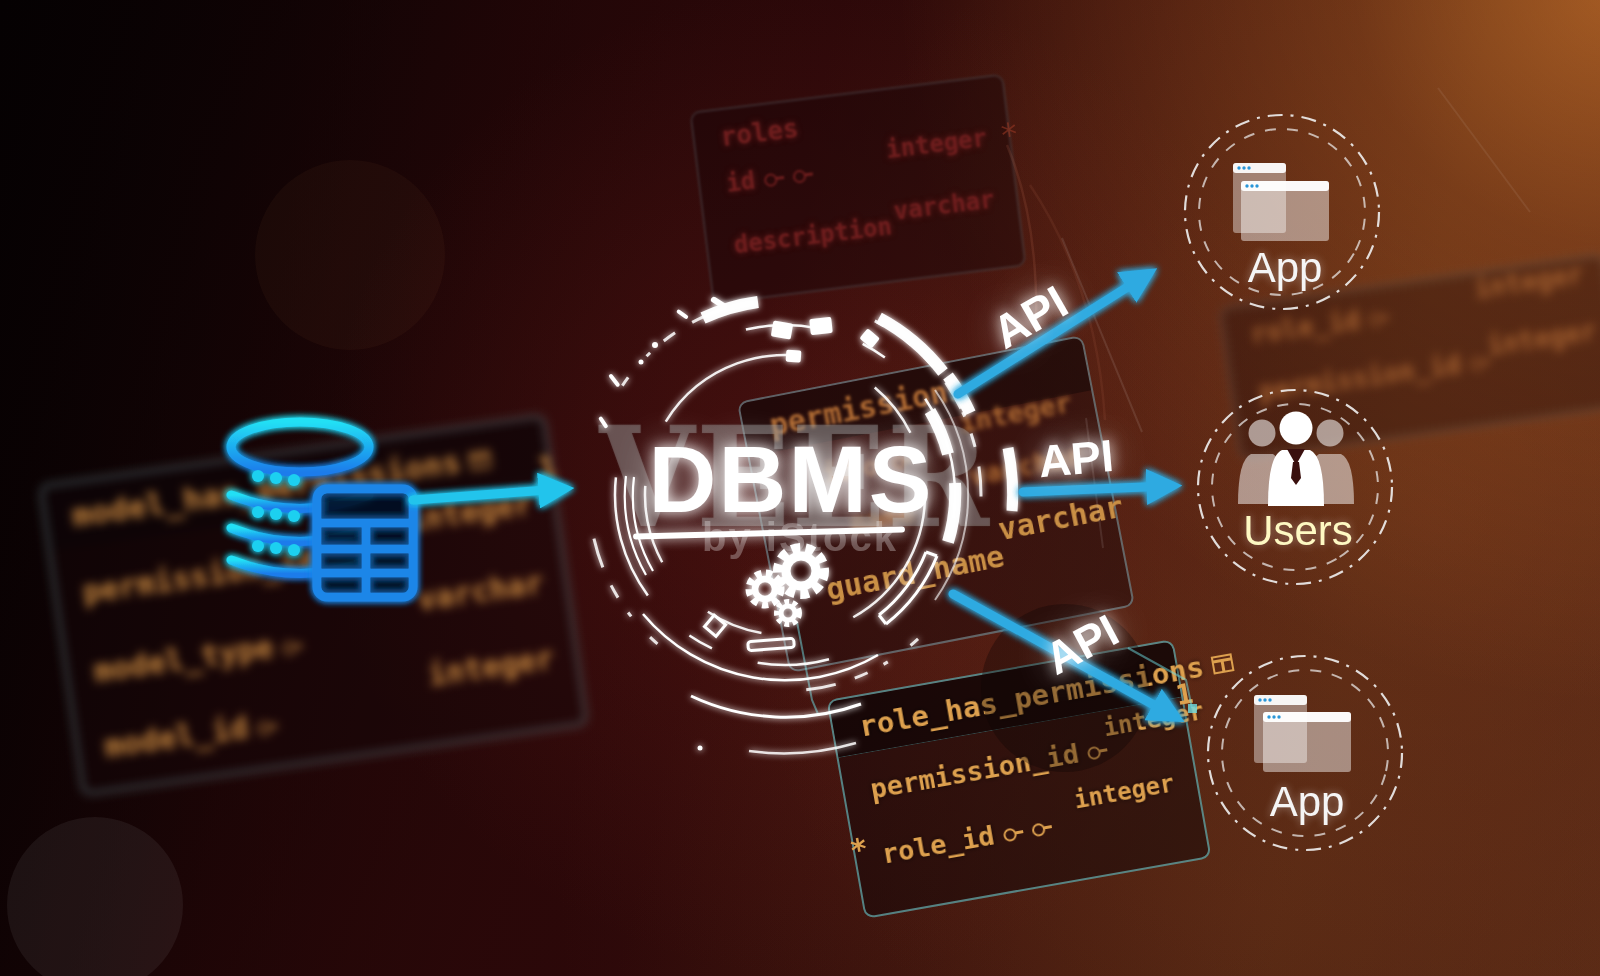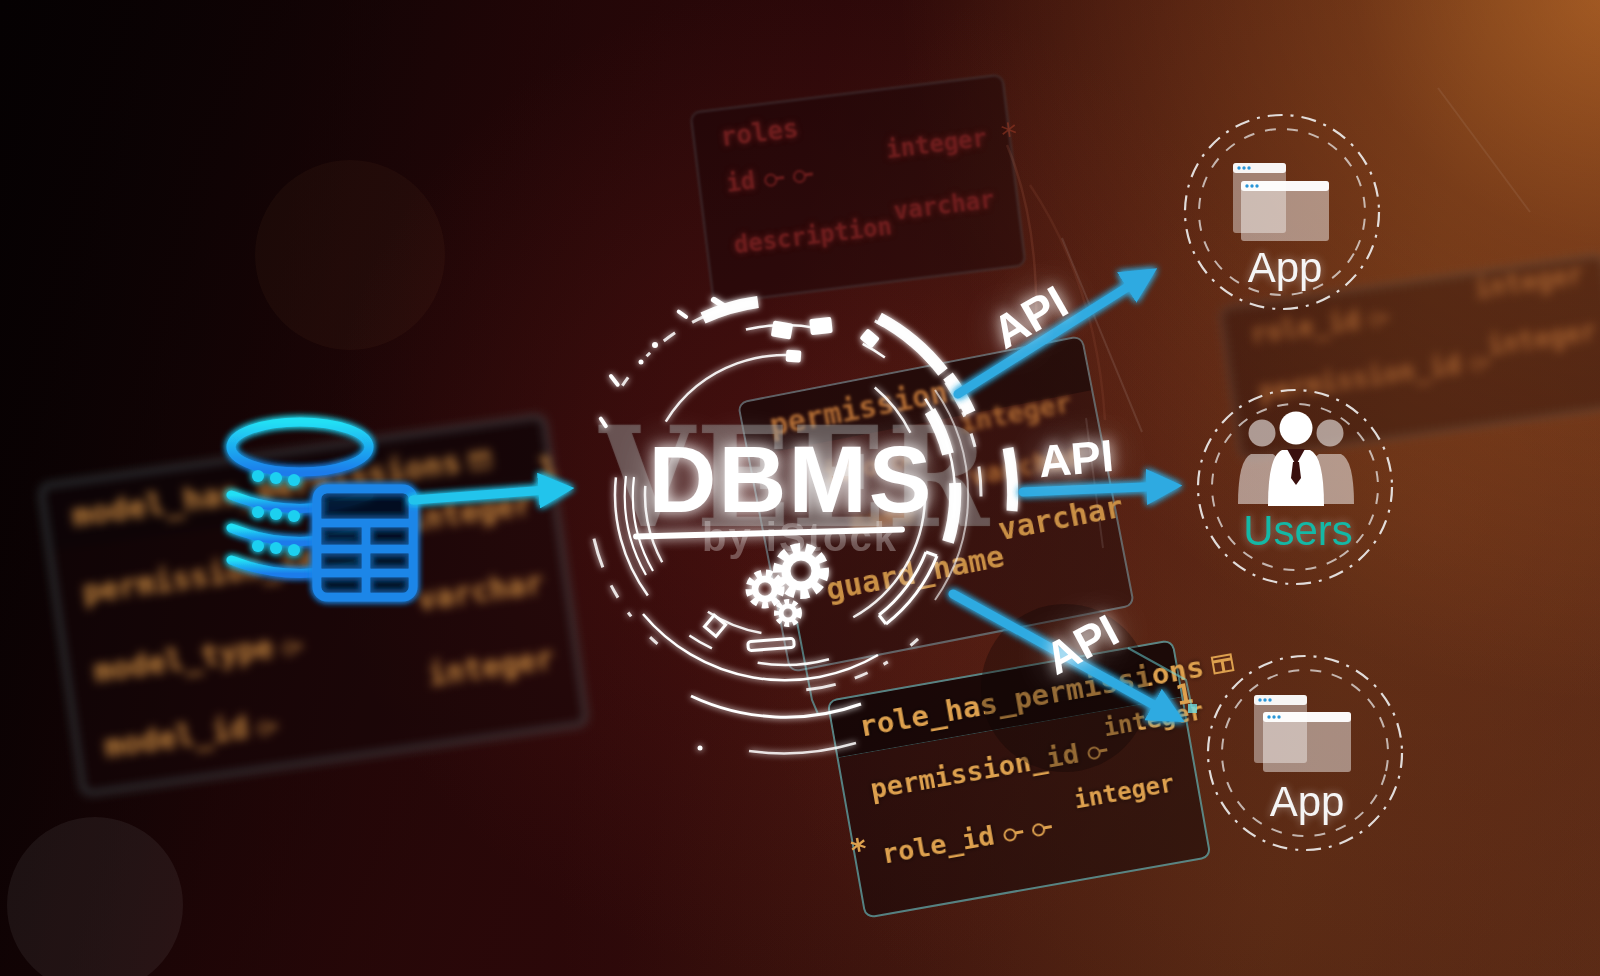"Users" div.abs { color: #14b8a6 -> #fef9c3 }
